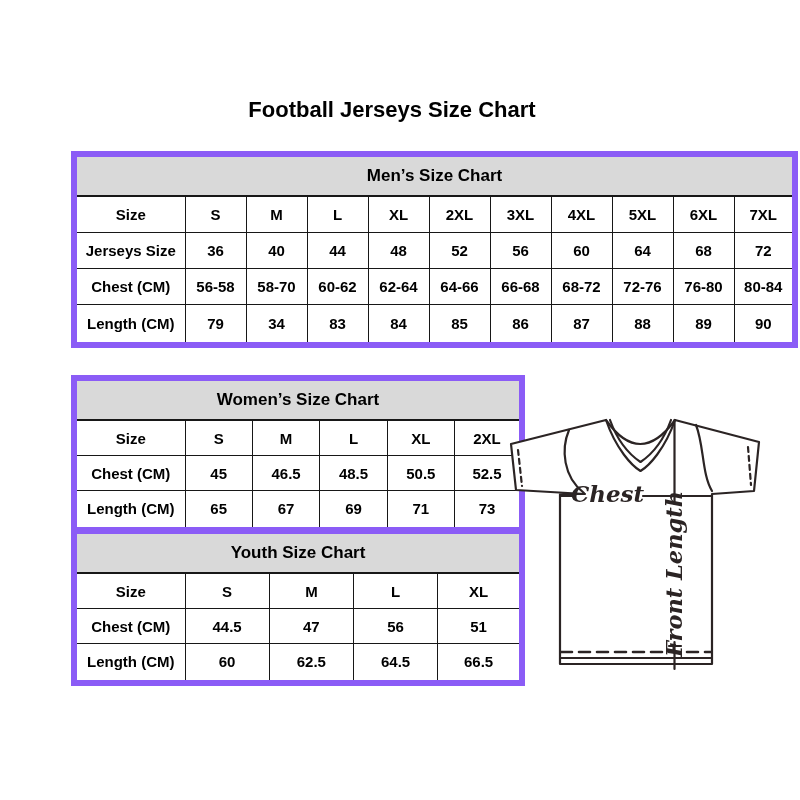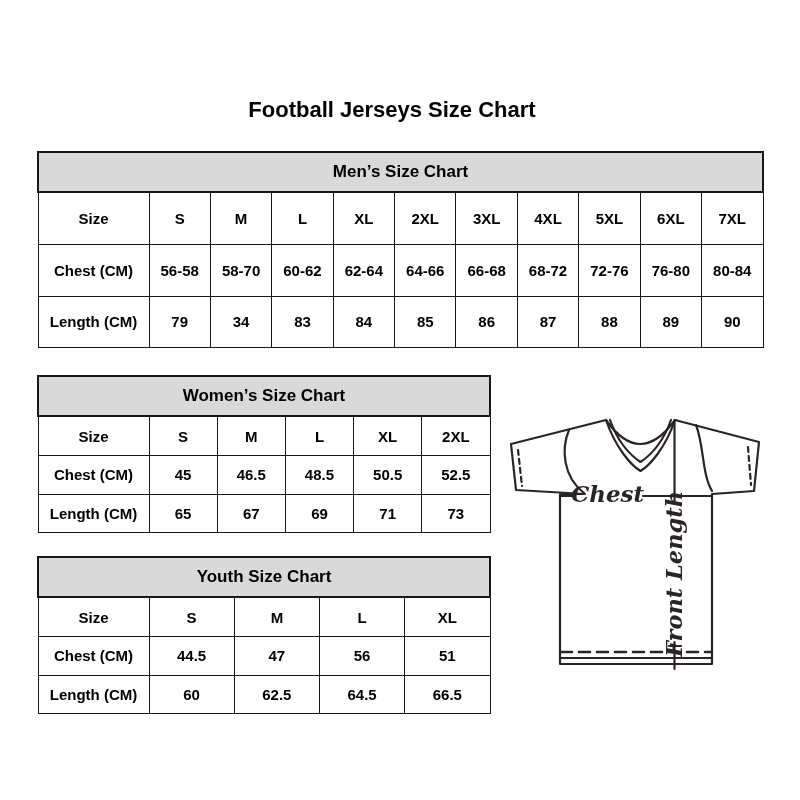"Men’s Size Chart" .sizetable table { border: 1px solid #8b5cf6 -> 6px solid #8b5cf6; margin-left: none -> 34px }
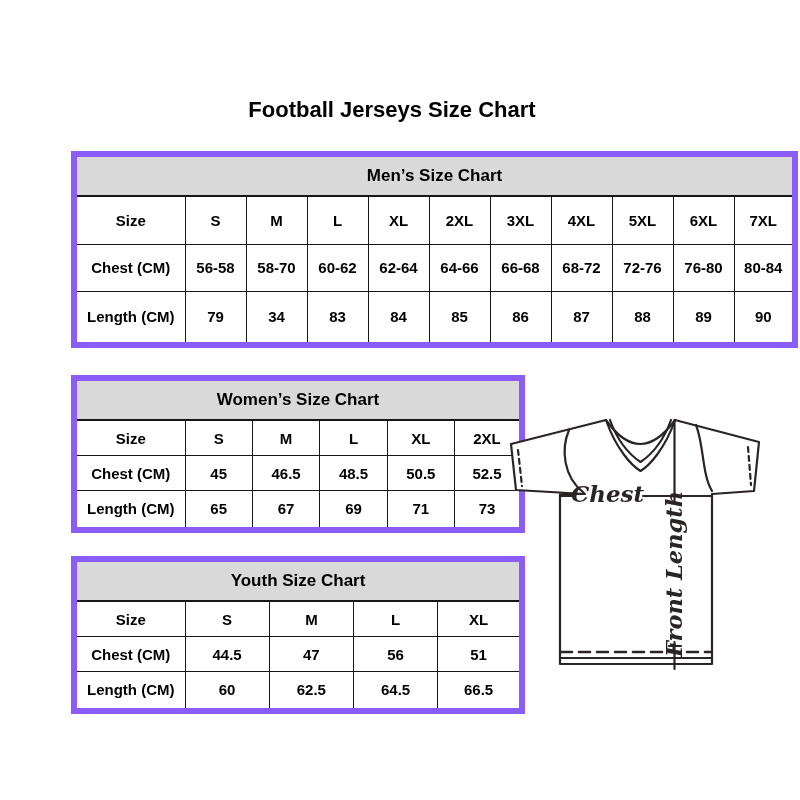"Jerseys Size" tr { html: none -> <tr> <td>Jerseys Size</td> <td>36</td> <td>40</td> <td>44</td> <td>48</td> <td>52</td> <td>56</td> <td>60</td> <td>64</td> <td>68</td> <td>72</td> </tr> }
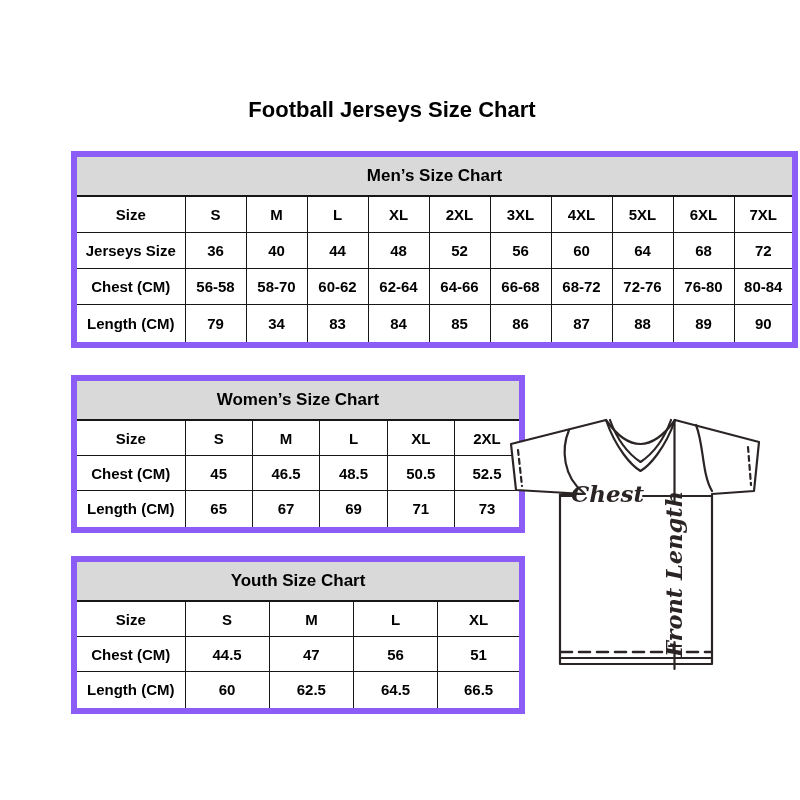"Youth Size Chart" .t-youth { top: 556px -> 528px }
